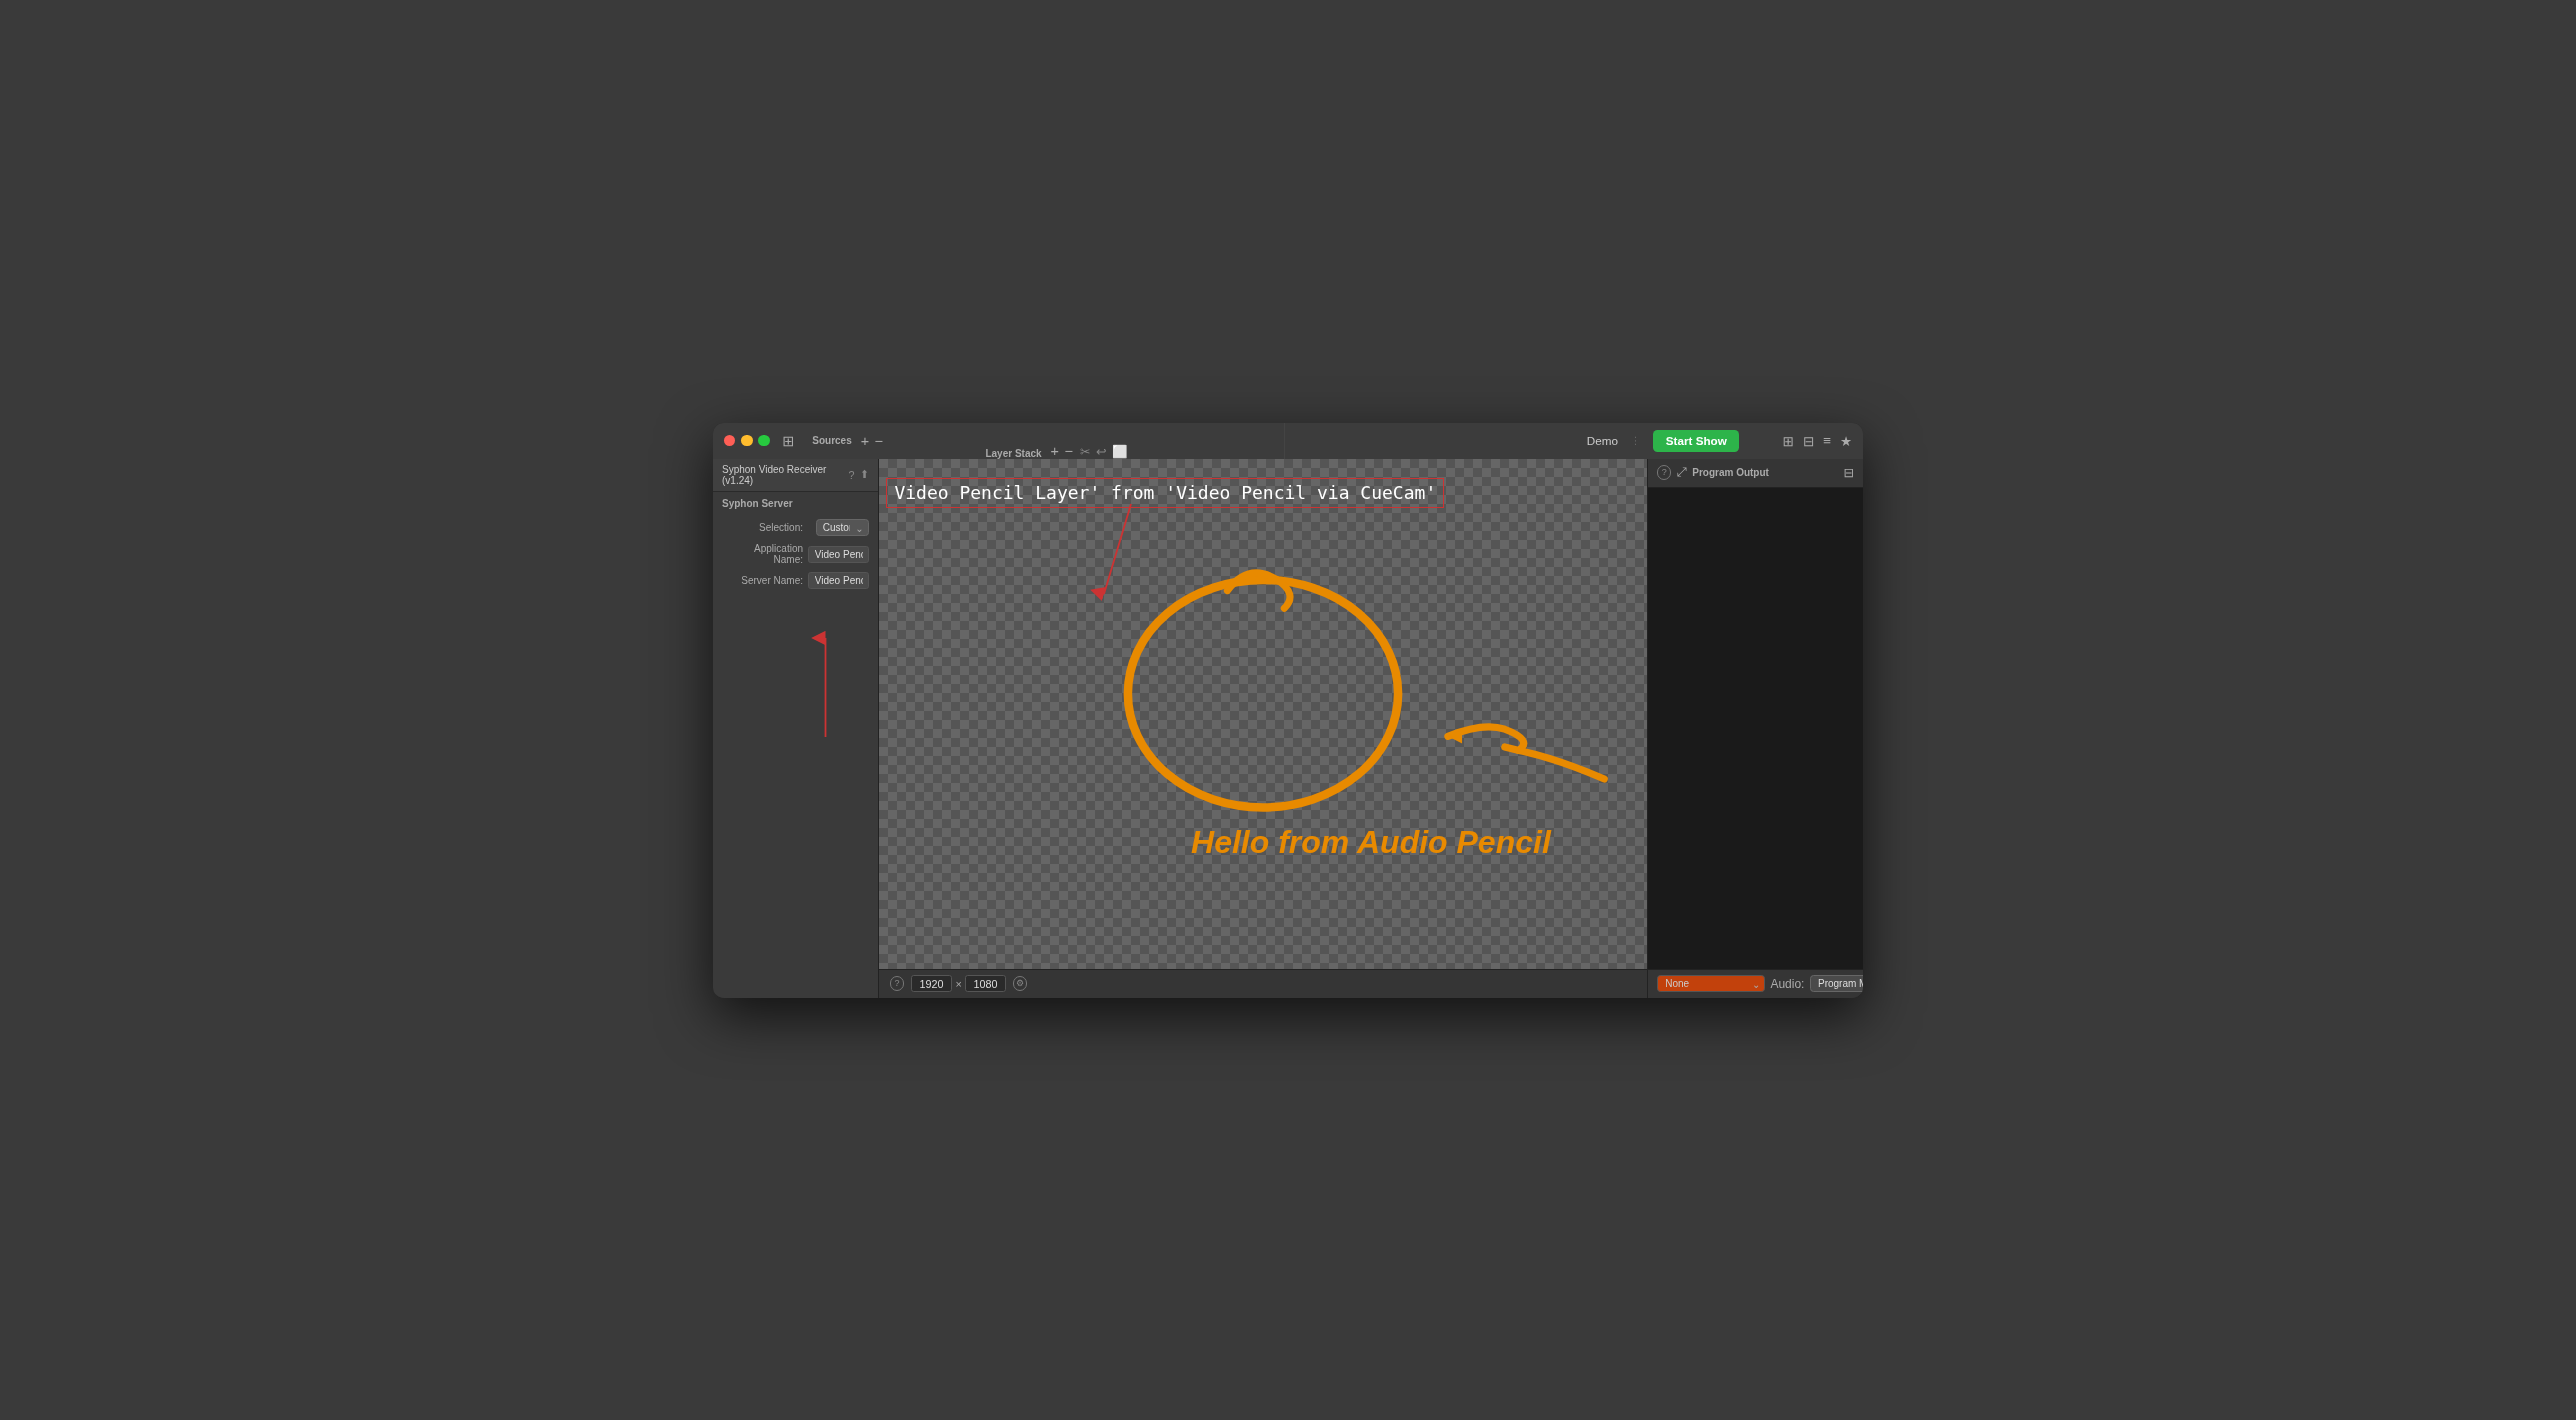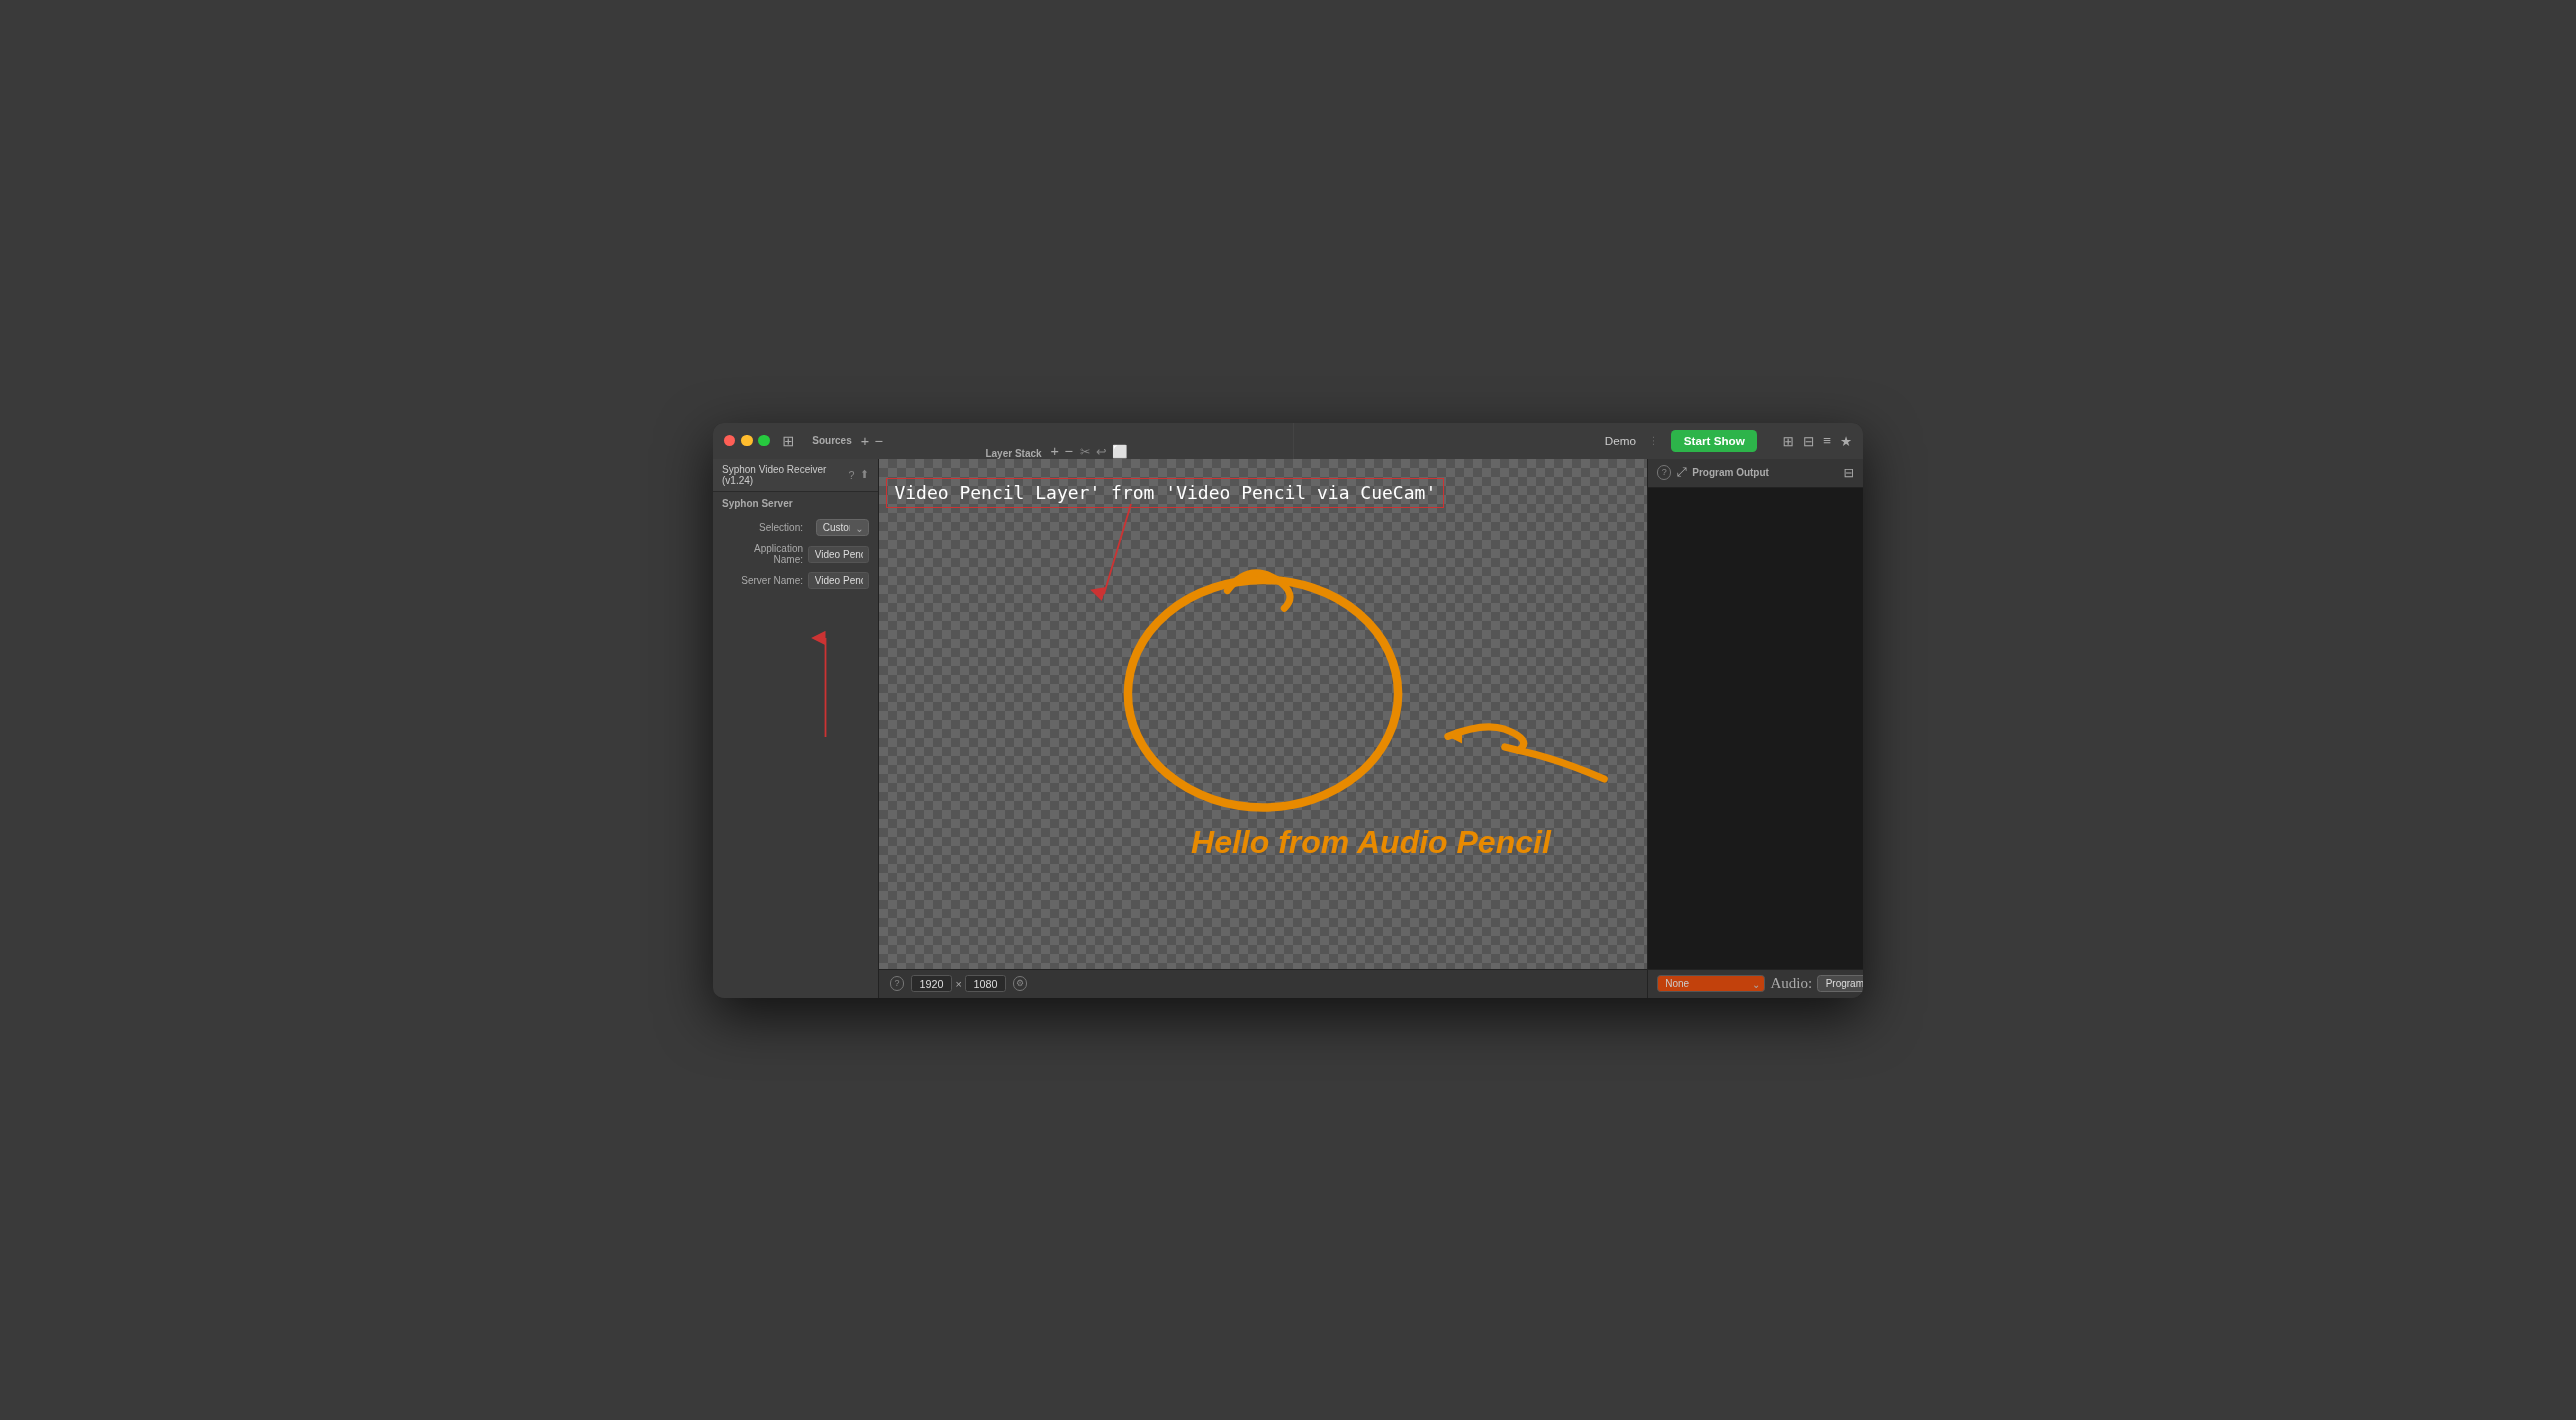"Start Show" .titlebar-controls { margin-right: 18px -> 36px }
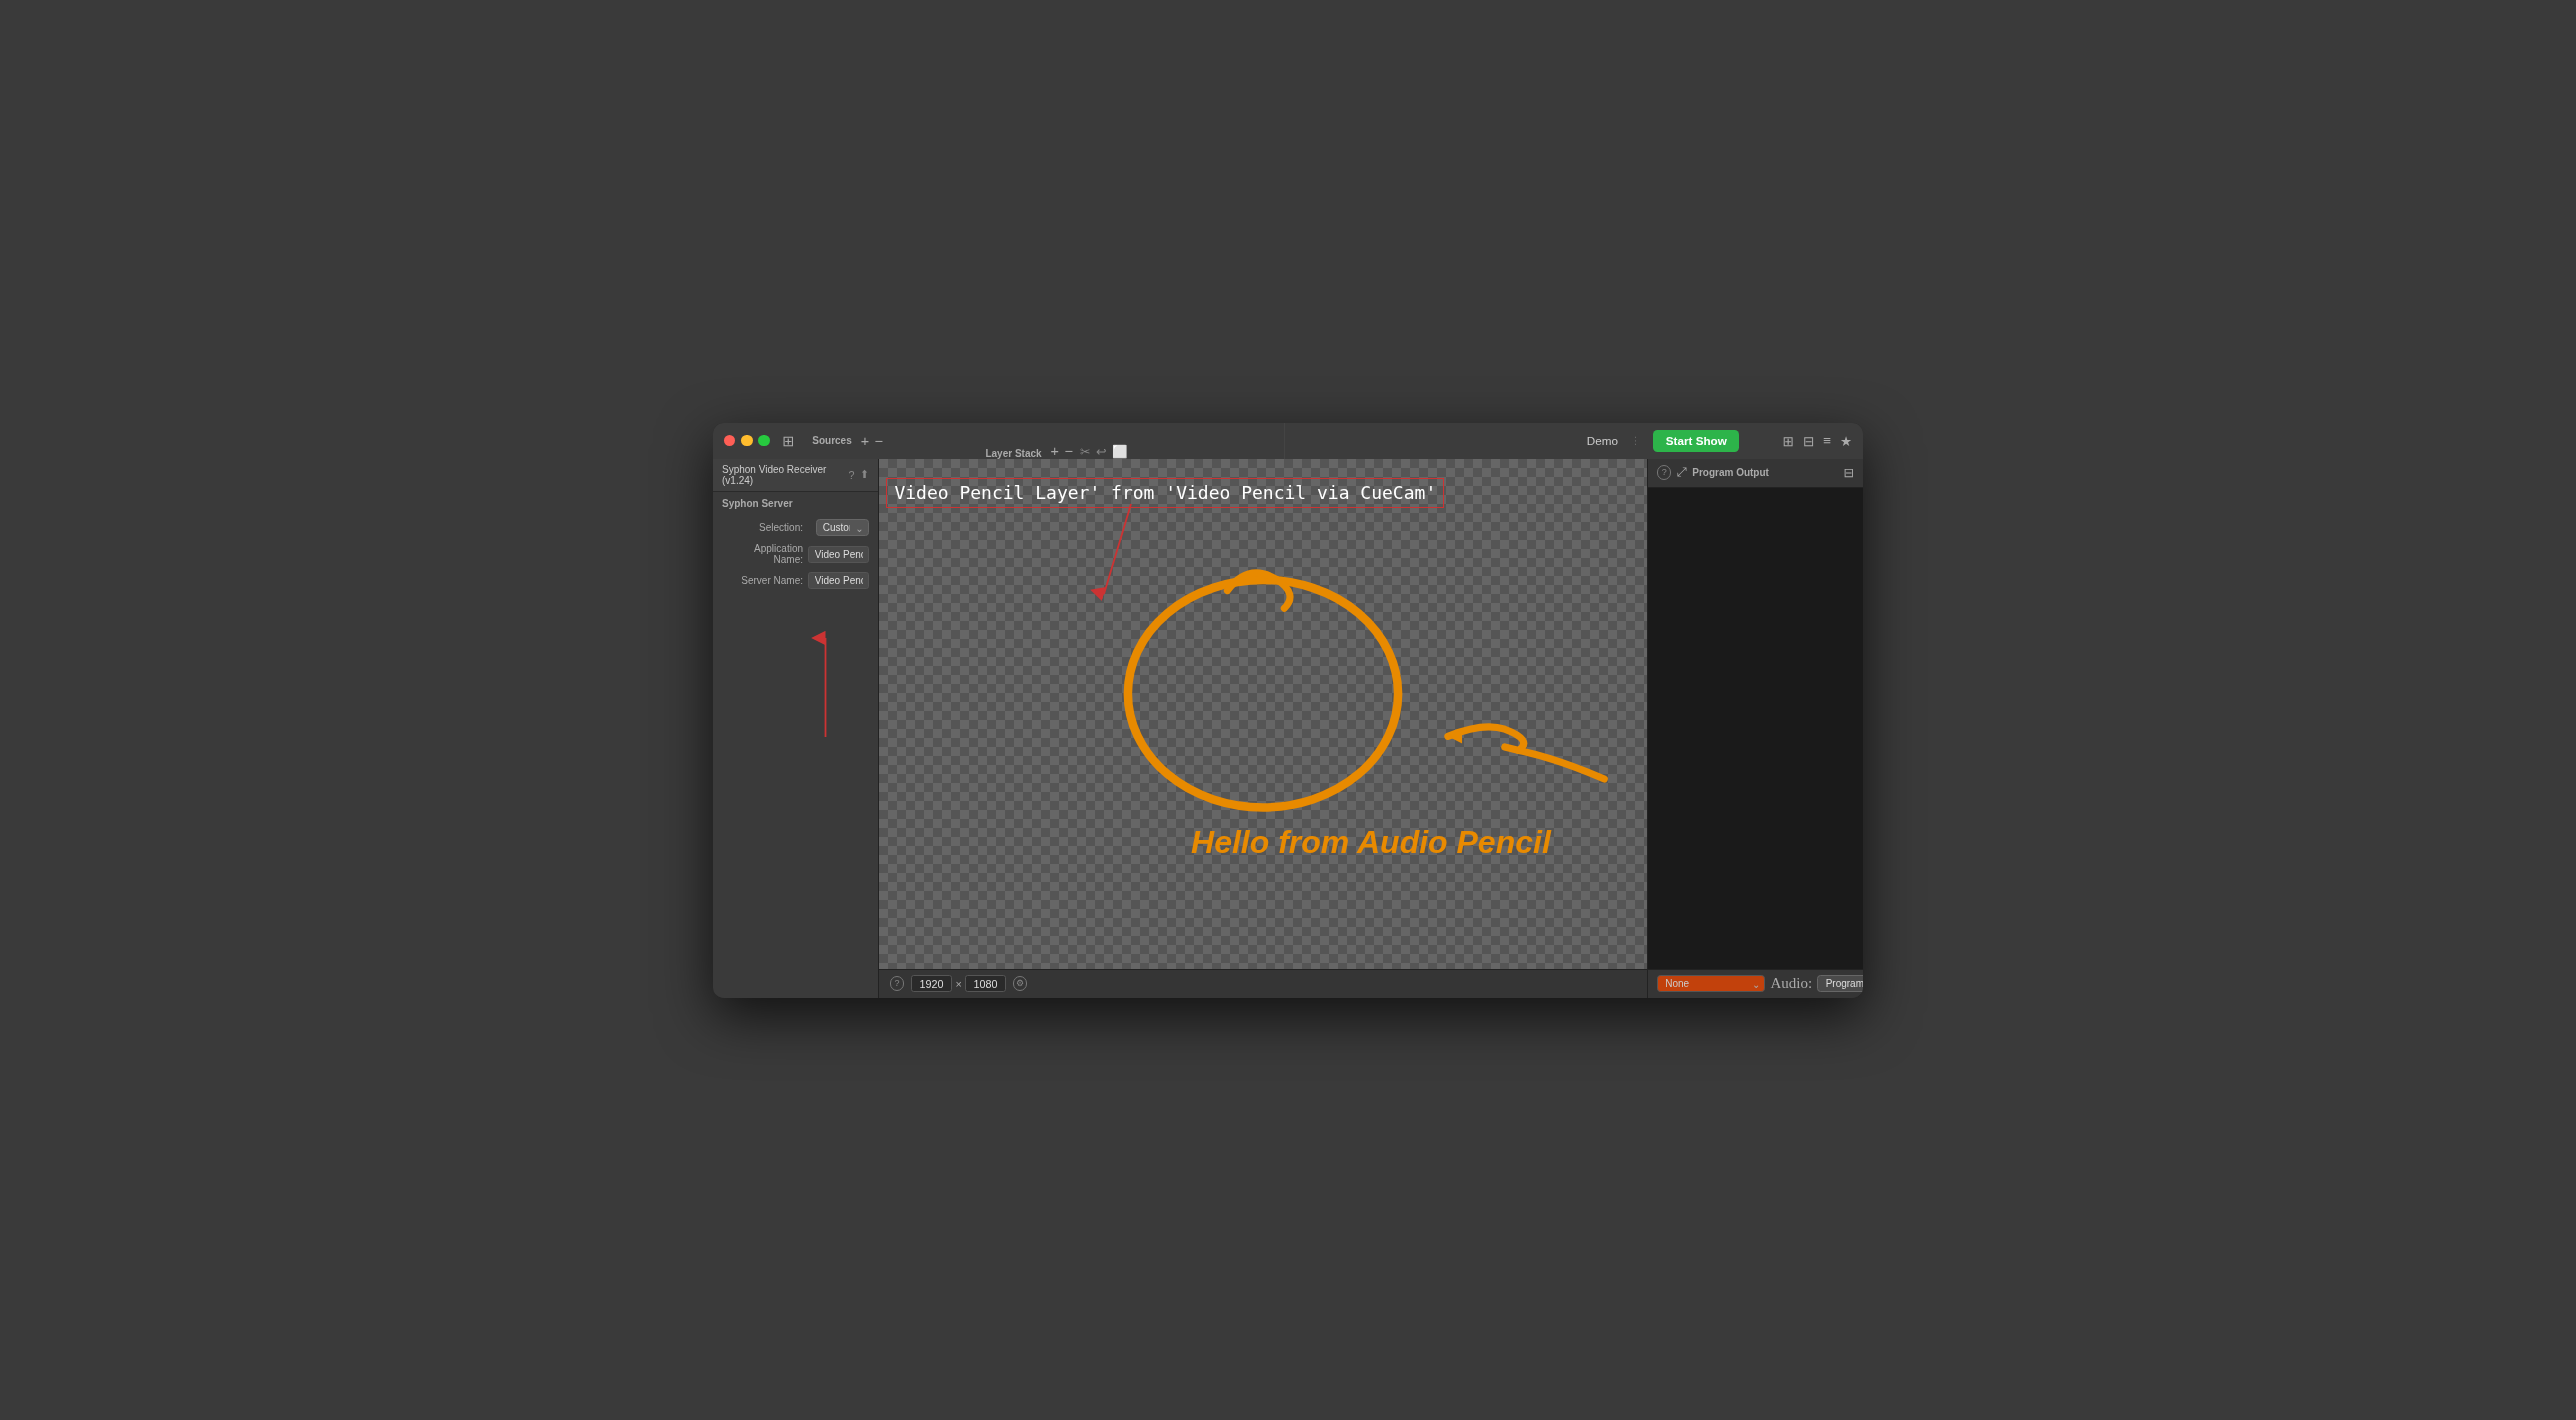"Audio:" .audio-label { font-family: Liberation Serif, serif -> none; font-size: 15px -> 12px }
